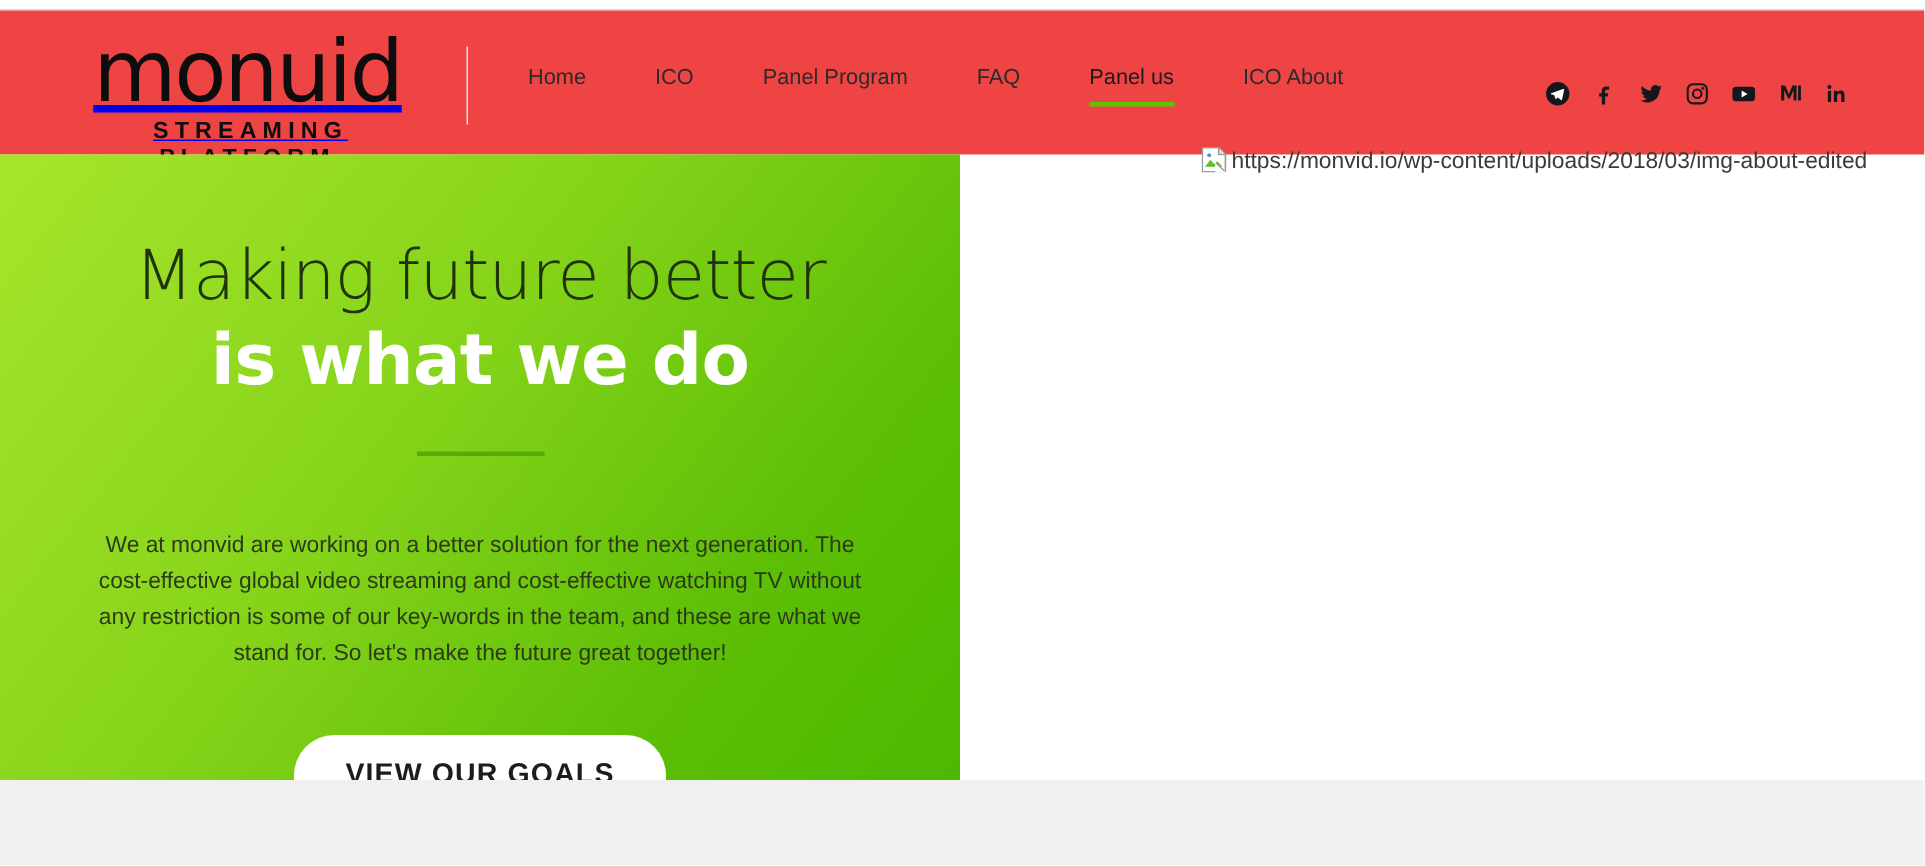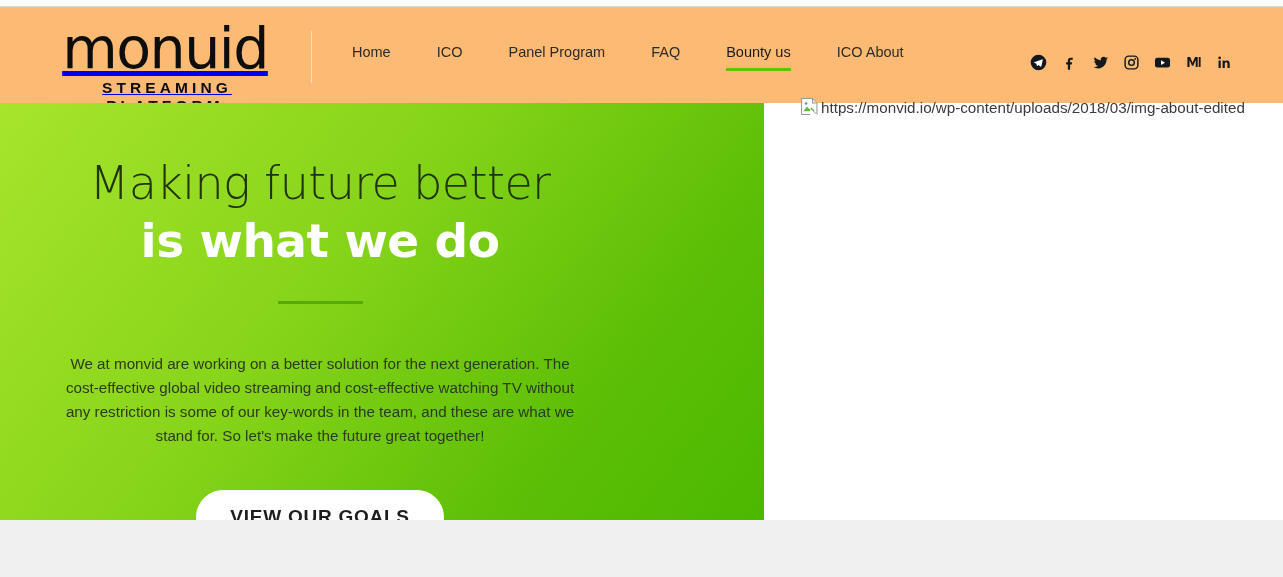"monuid" .site-header { background: #fdba74 -> #ef4444 }
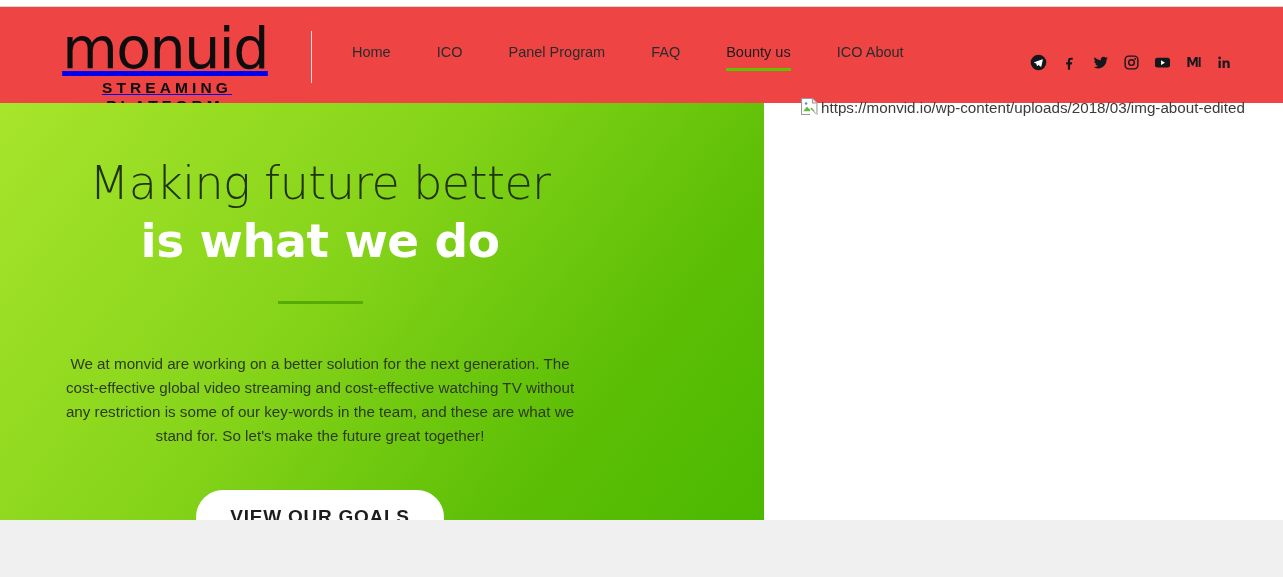"Bounty us" a.nav-item { text: Bounty -> Panel }
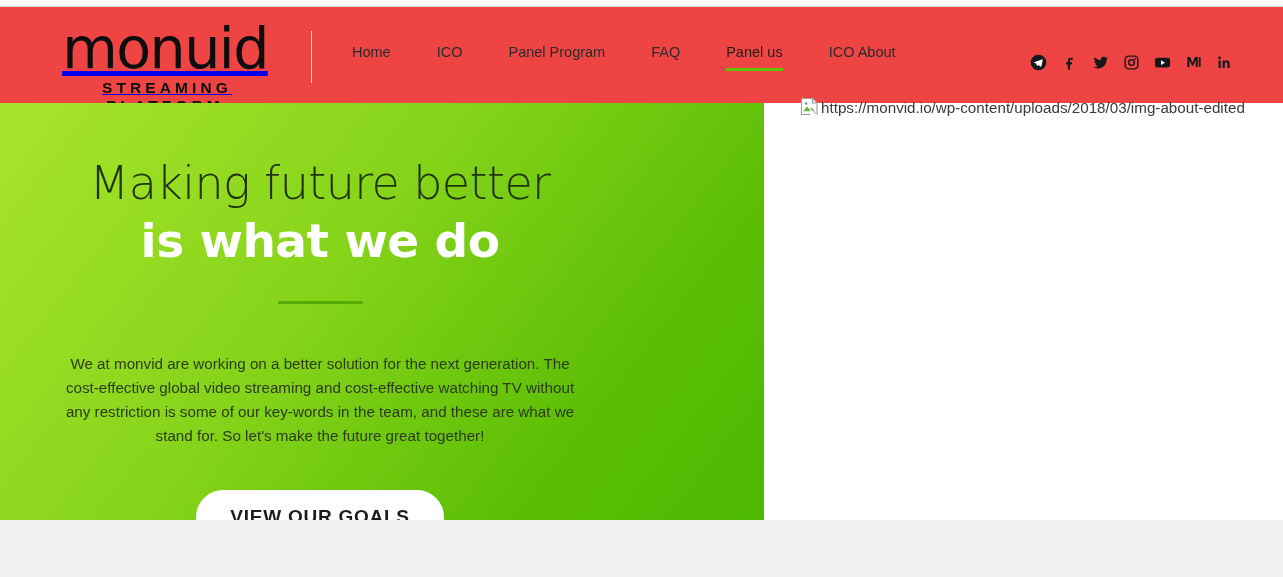"Making future better" .hero { width: 764px -> 640px }
